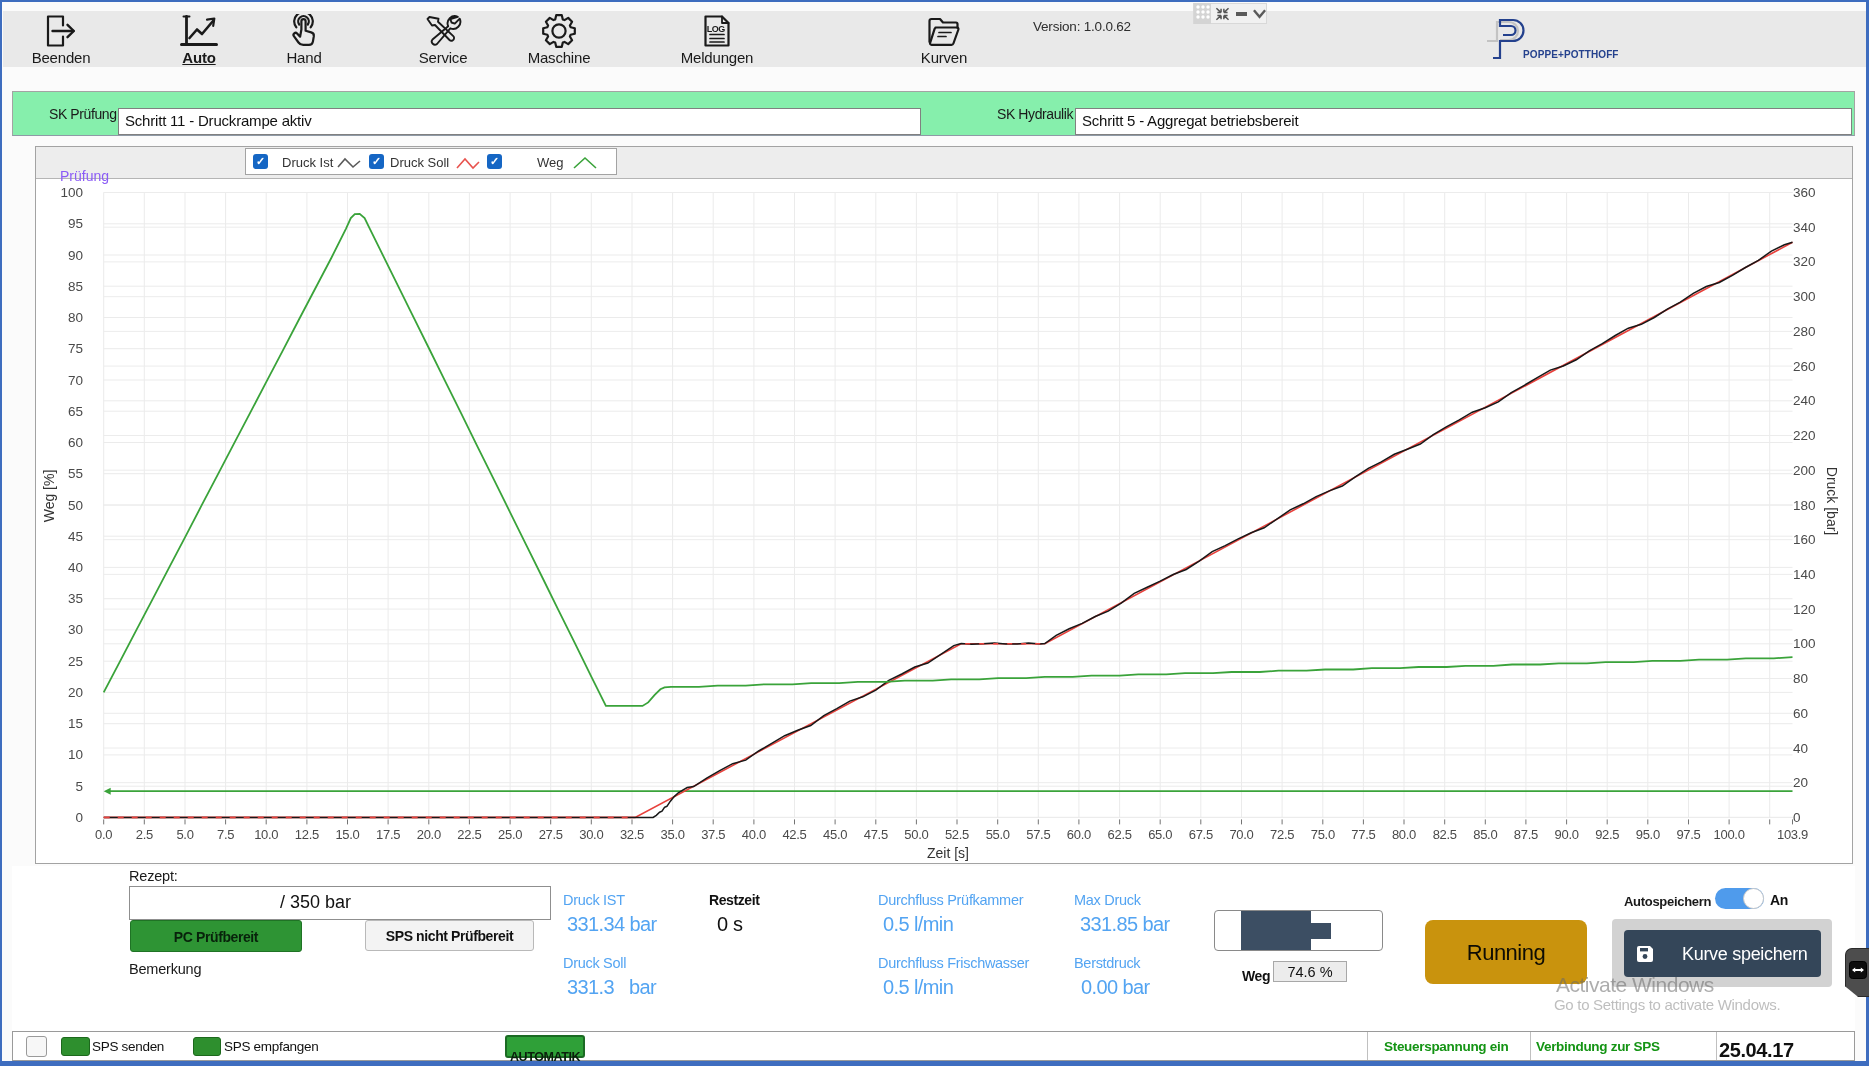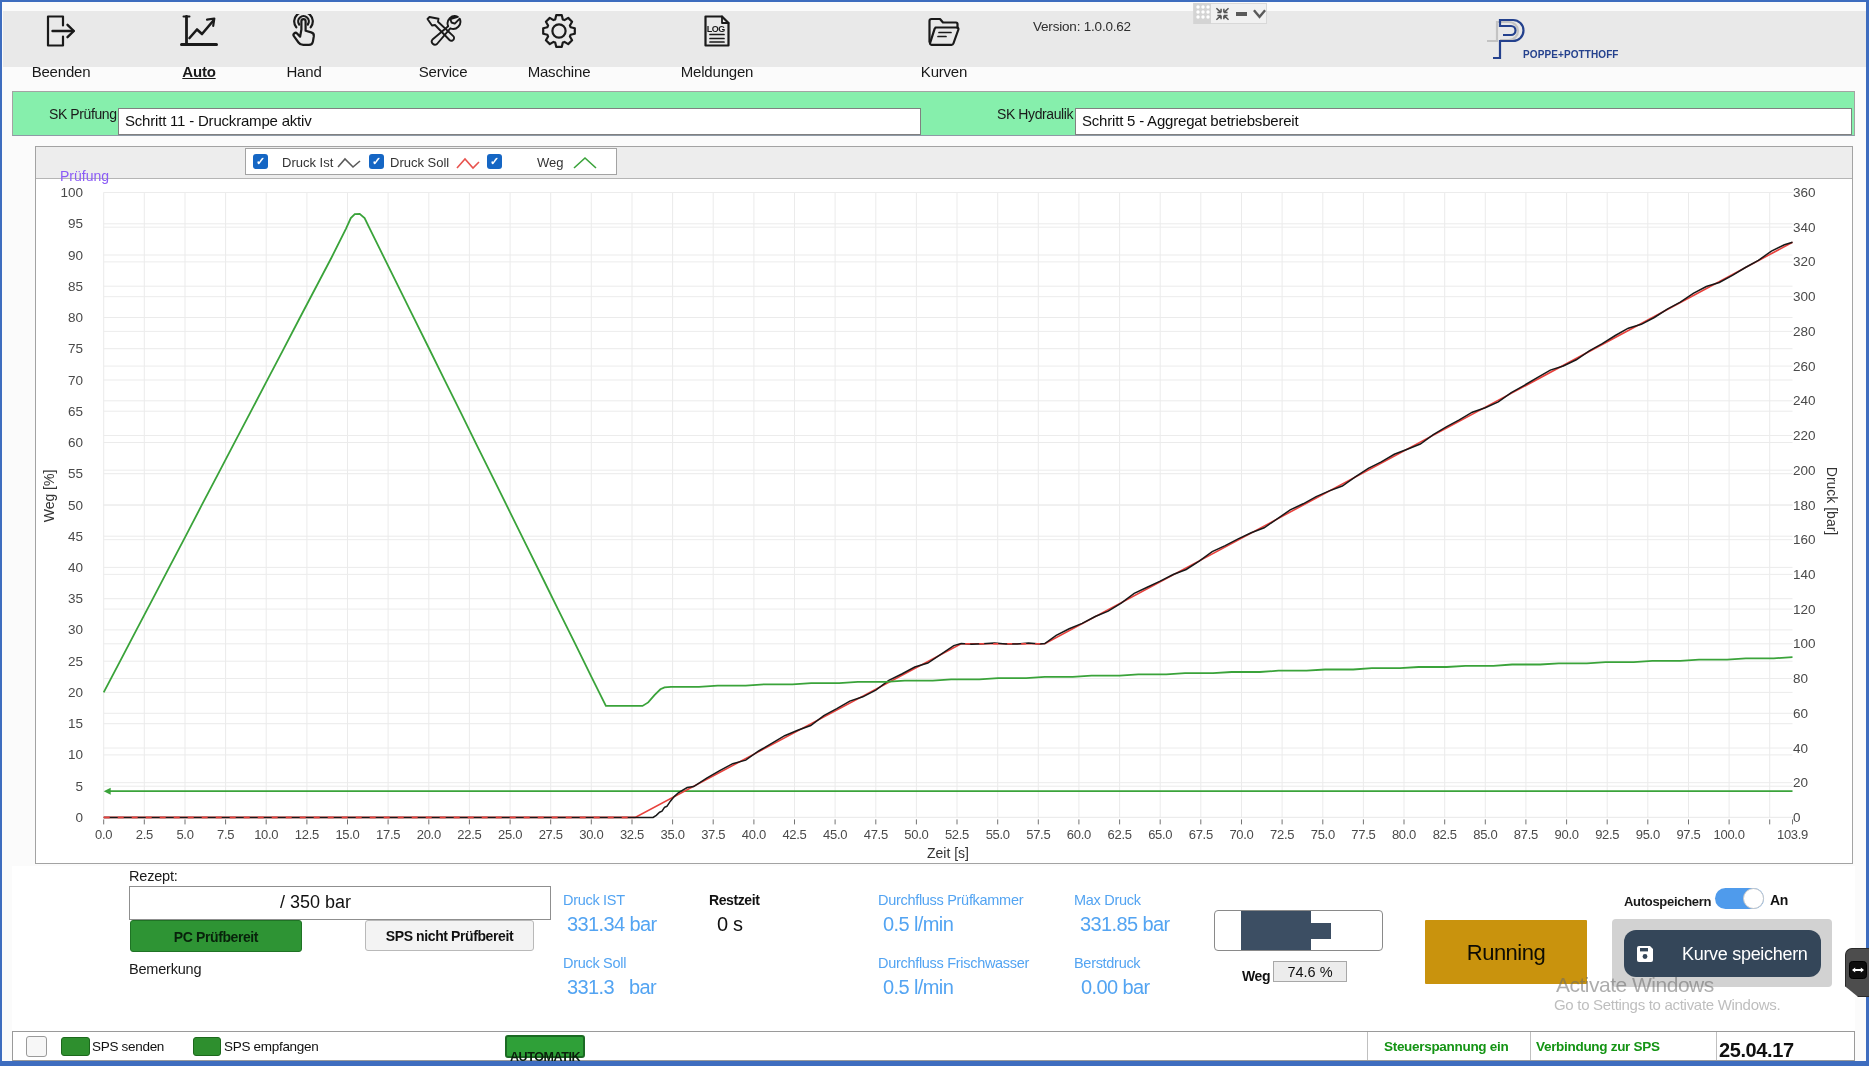"Beenden" .tbi .lb { margin-top: 15px -> 1px }
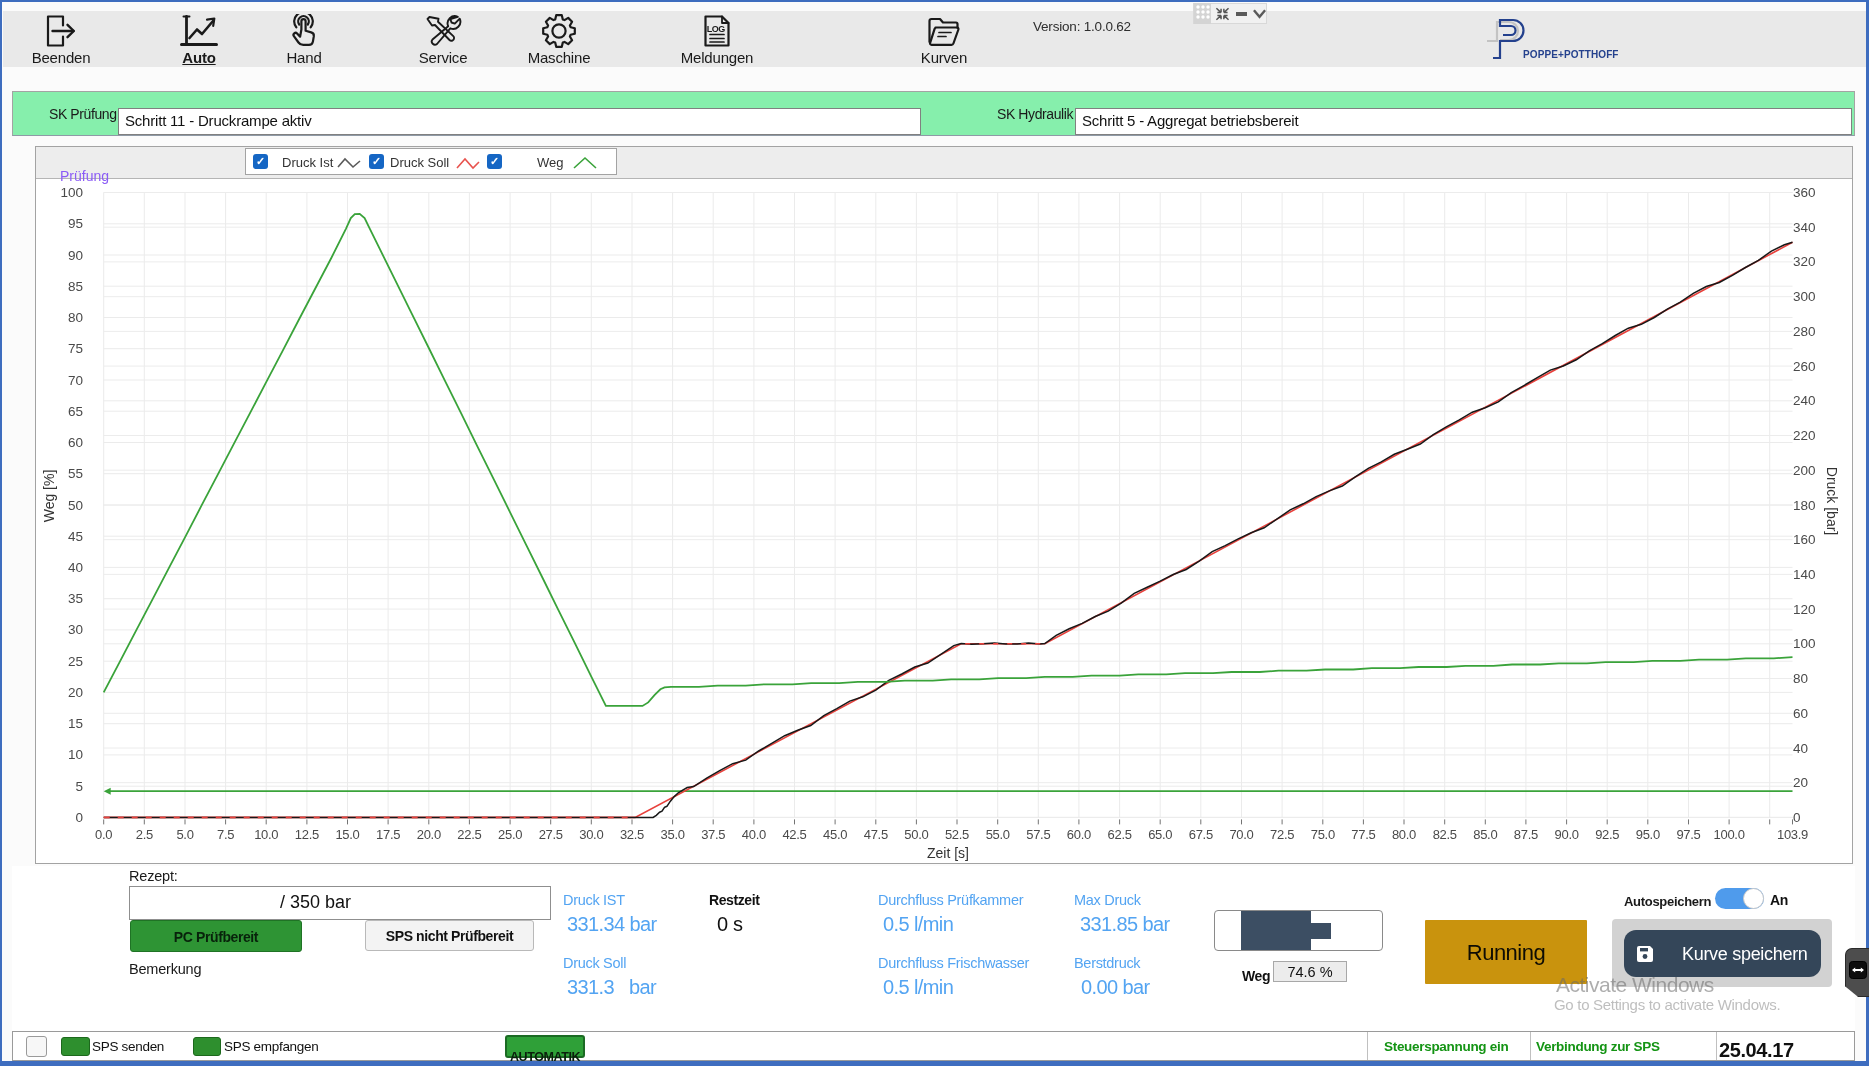"Running" div { border-radius: 1px -> 8px }
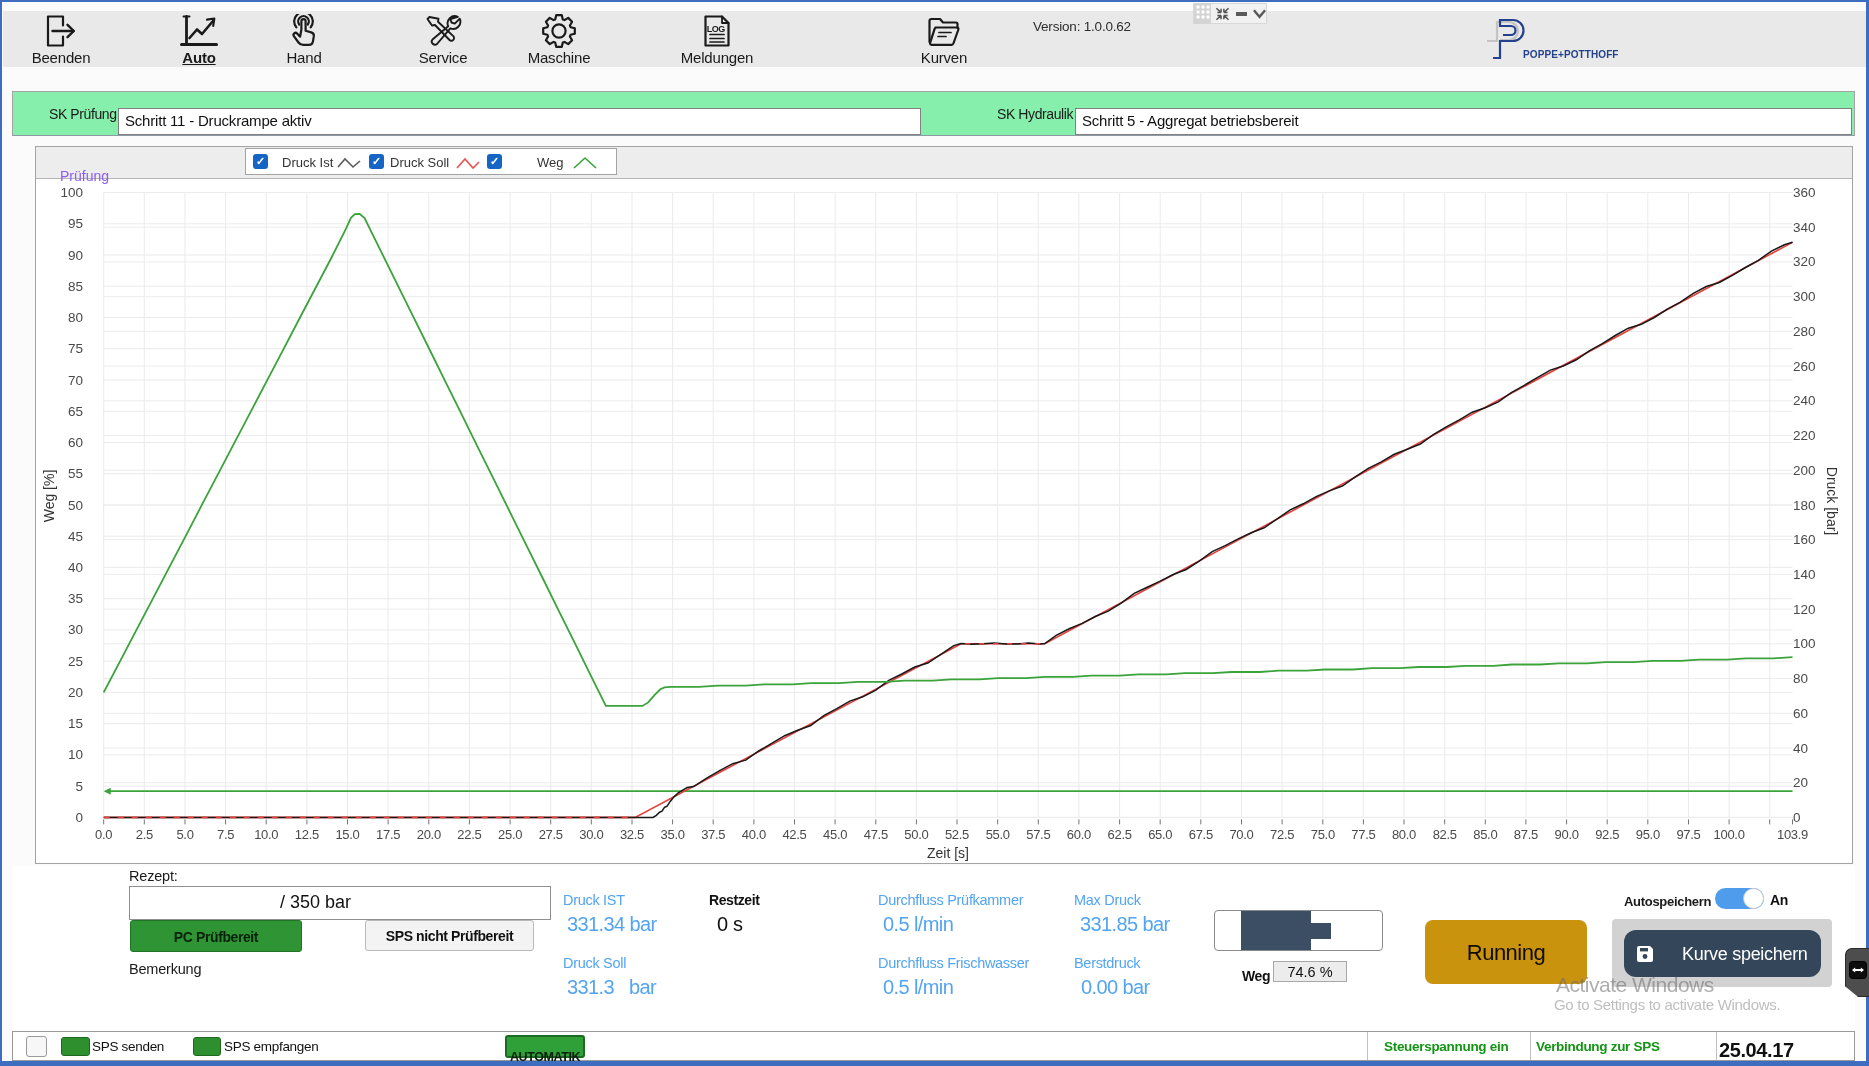"Kurve speichern" div { border-radius: 12px -> 4px }
